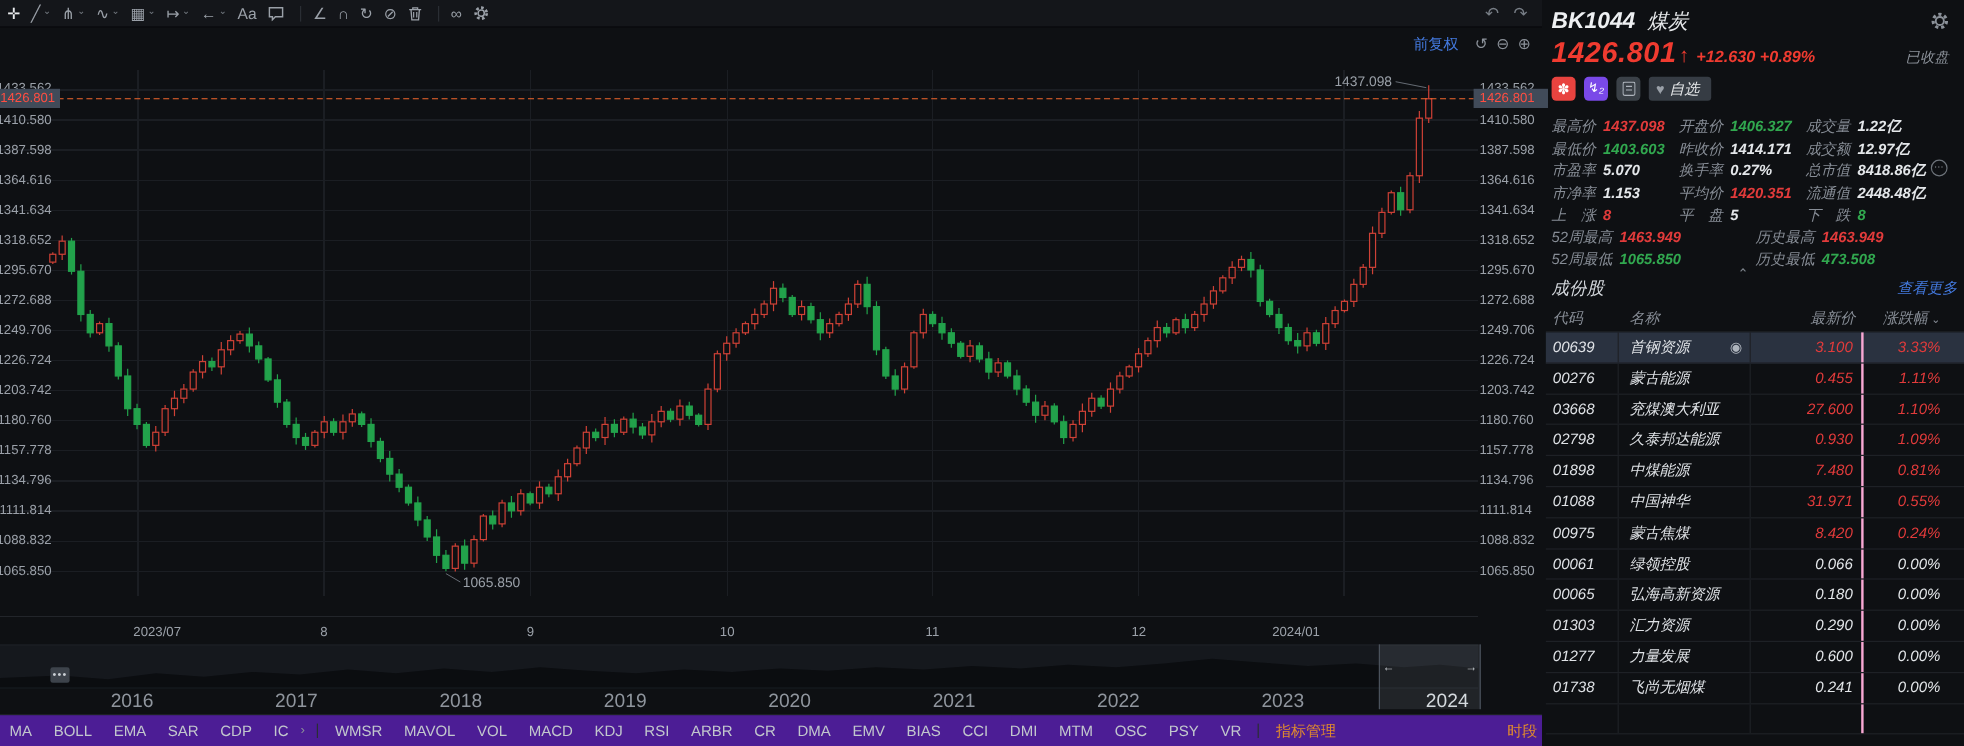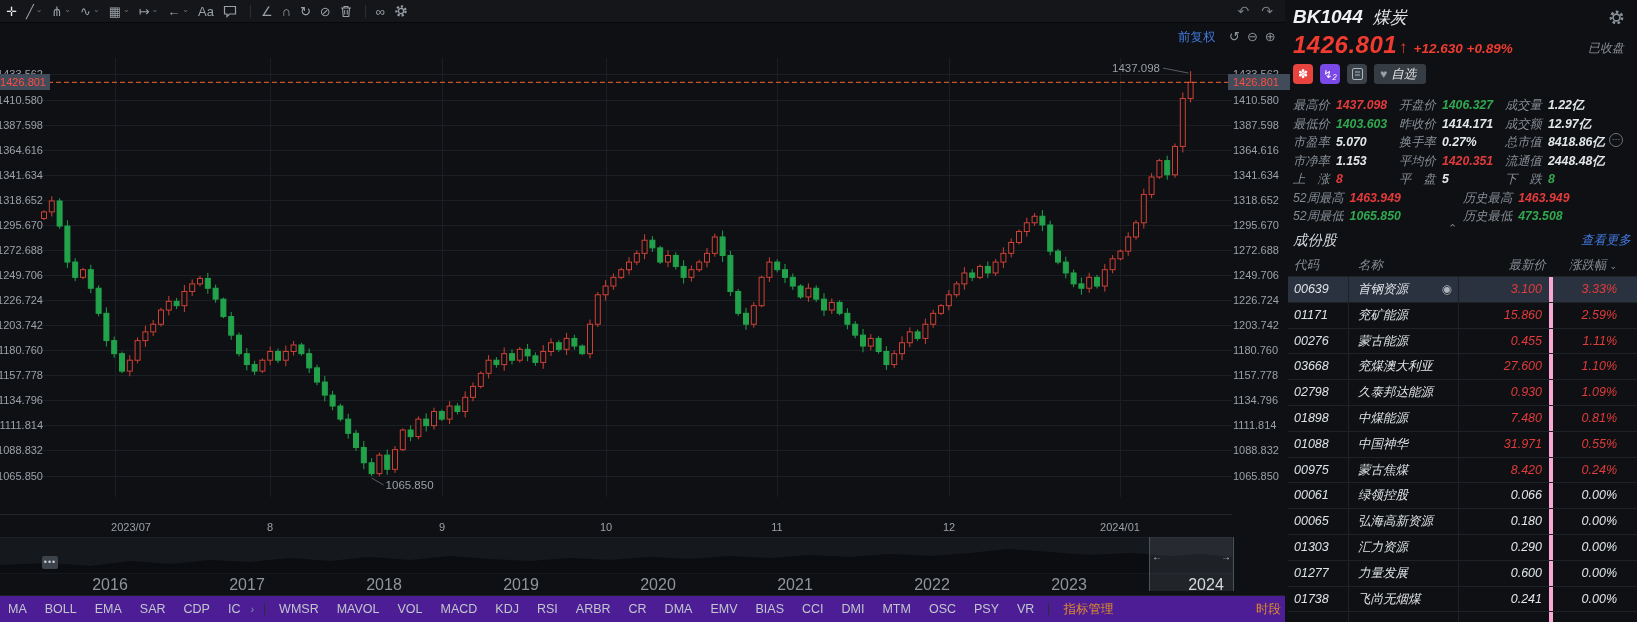"3.100" .c-price { border-right: 4px solid #f9a8d4 -> 2px solid #f9a8d4 }
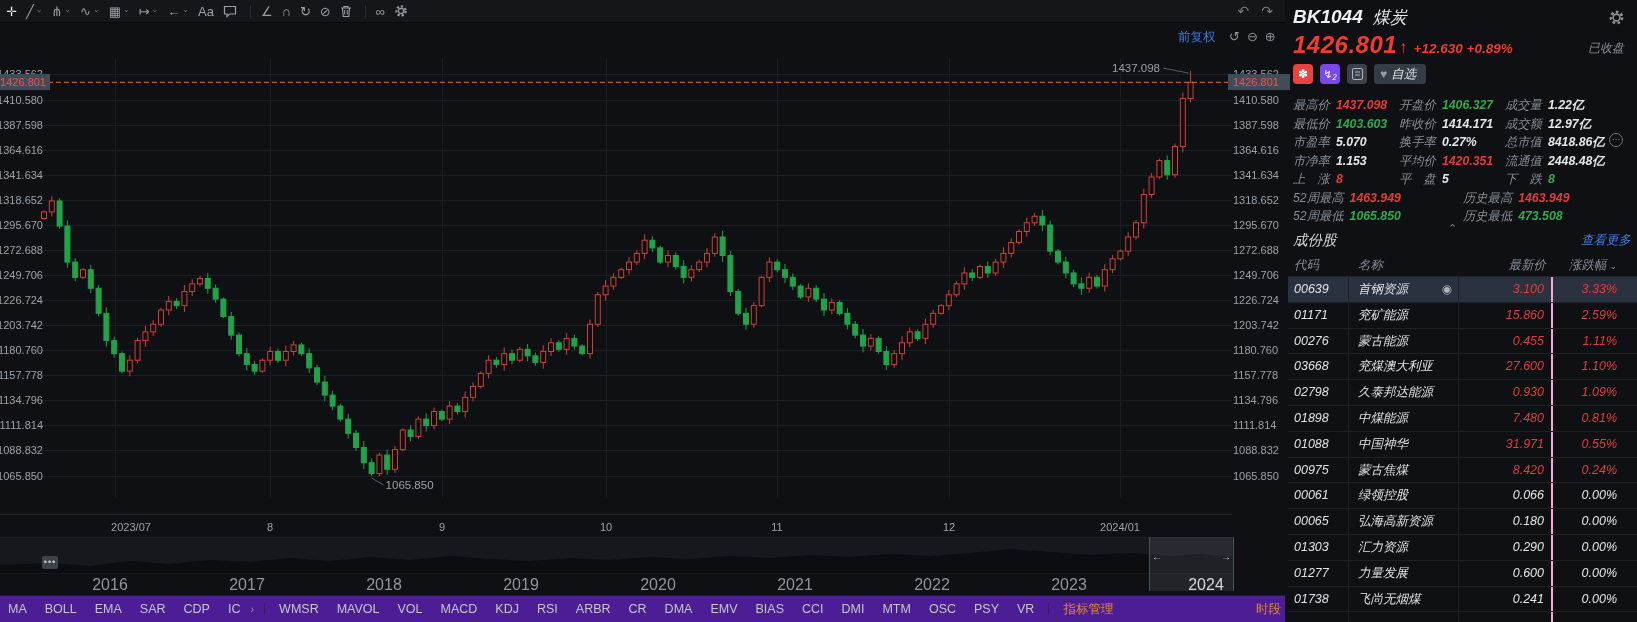"01171" div.t-row { html: <div> <div>01171</div> <div>兖矿能源</div> <div>15.860</div> <div>2.59%</div> </div> -> none }
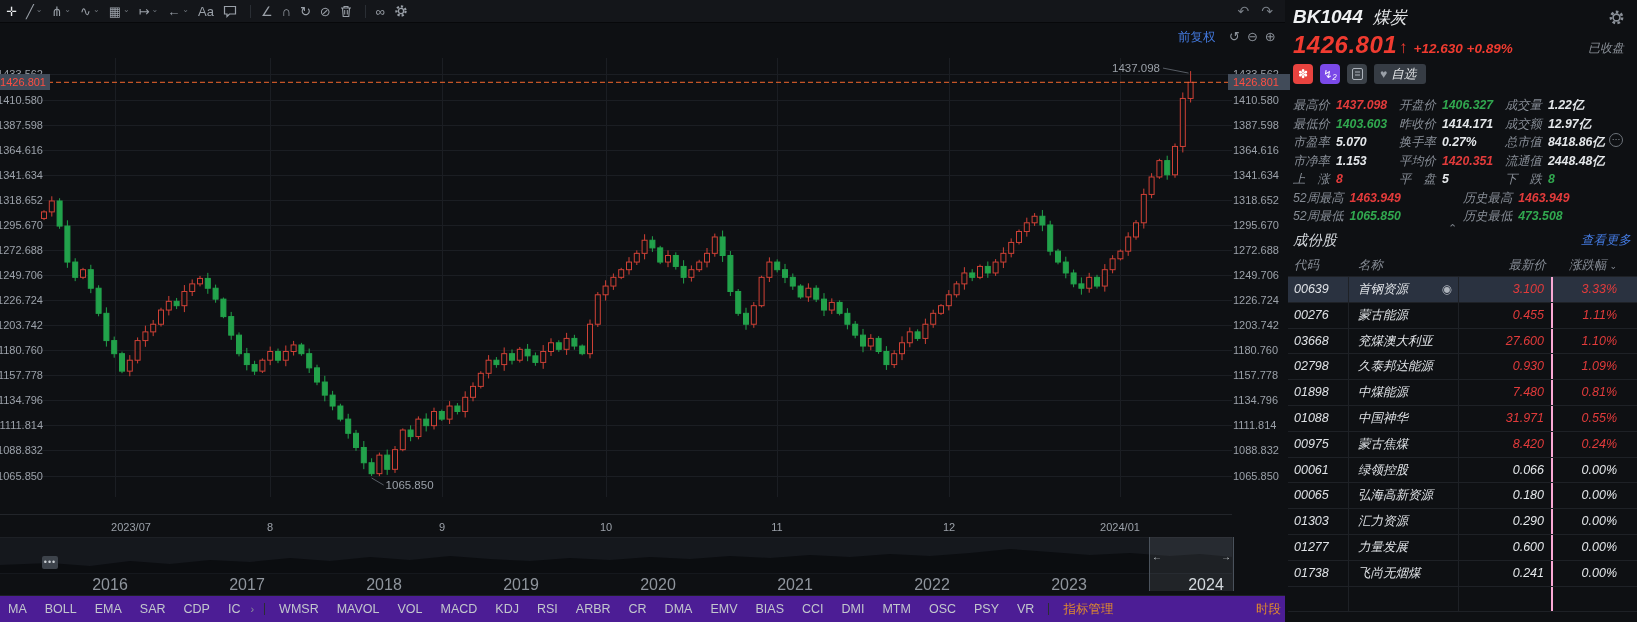"2024/01" span.xaxis-label { left: 1120px -> 1080px }
